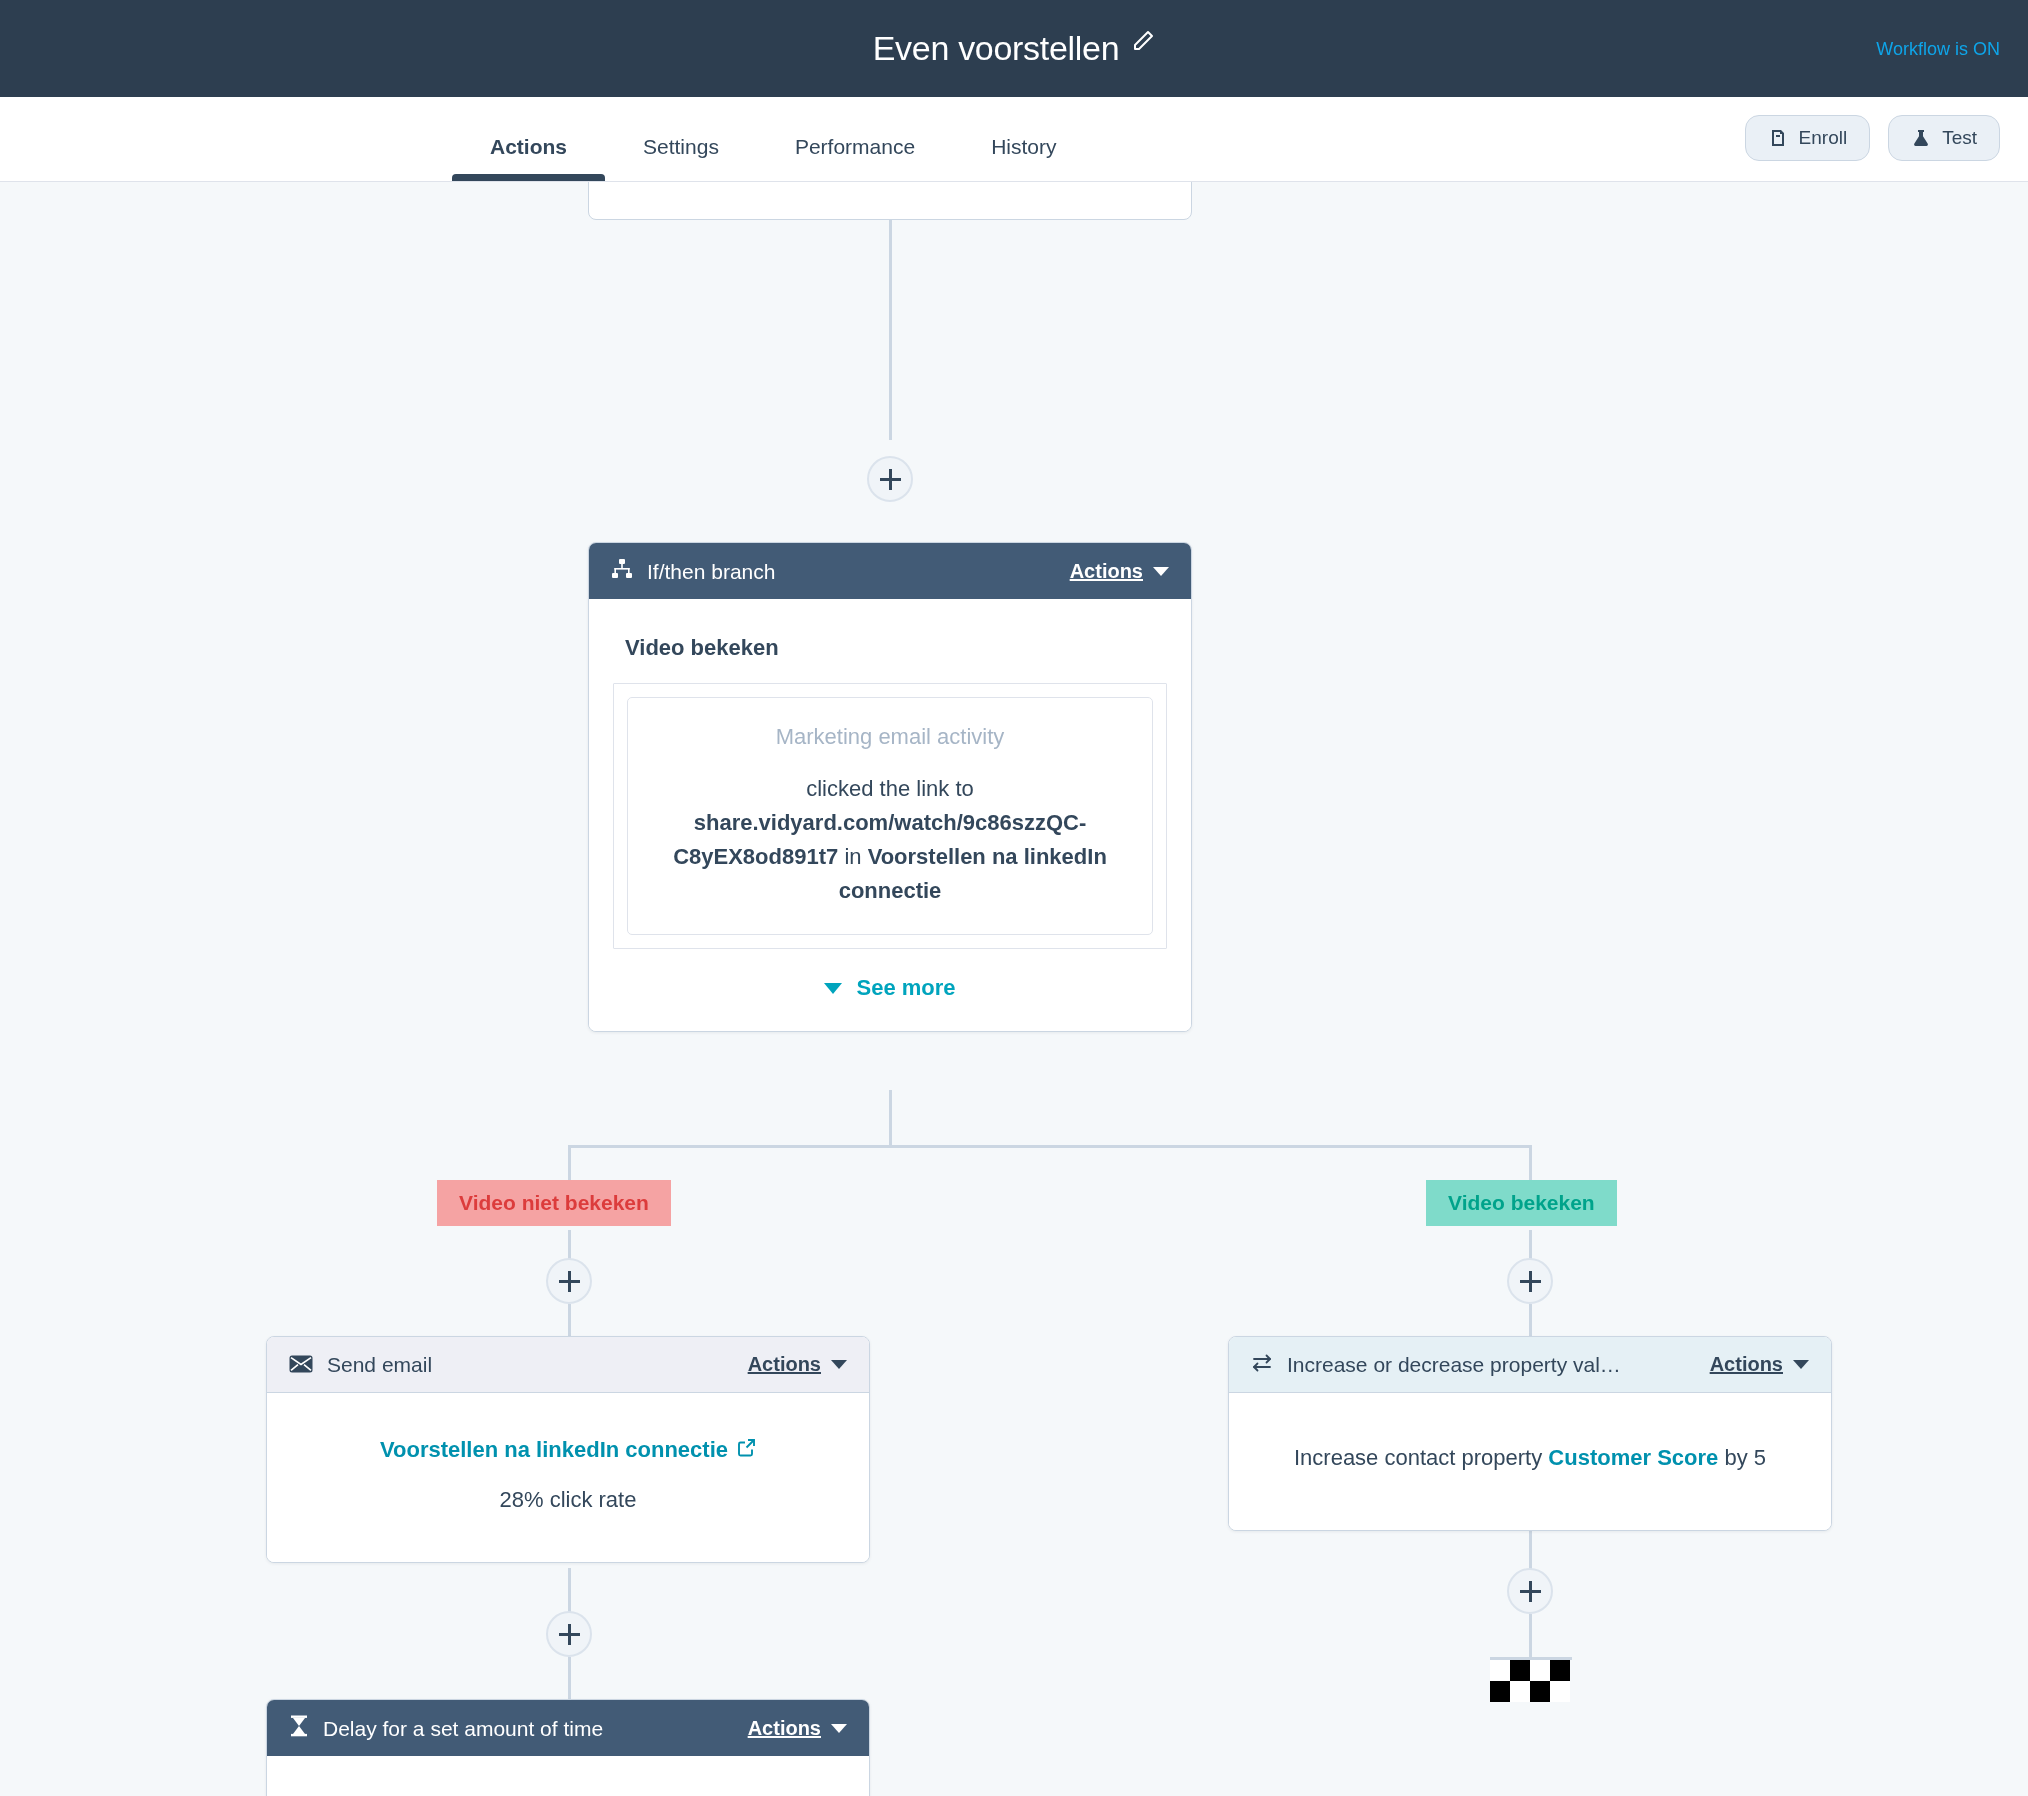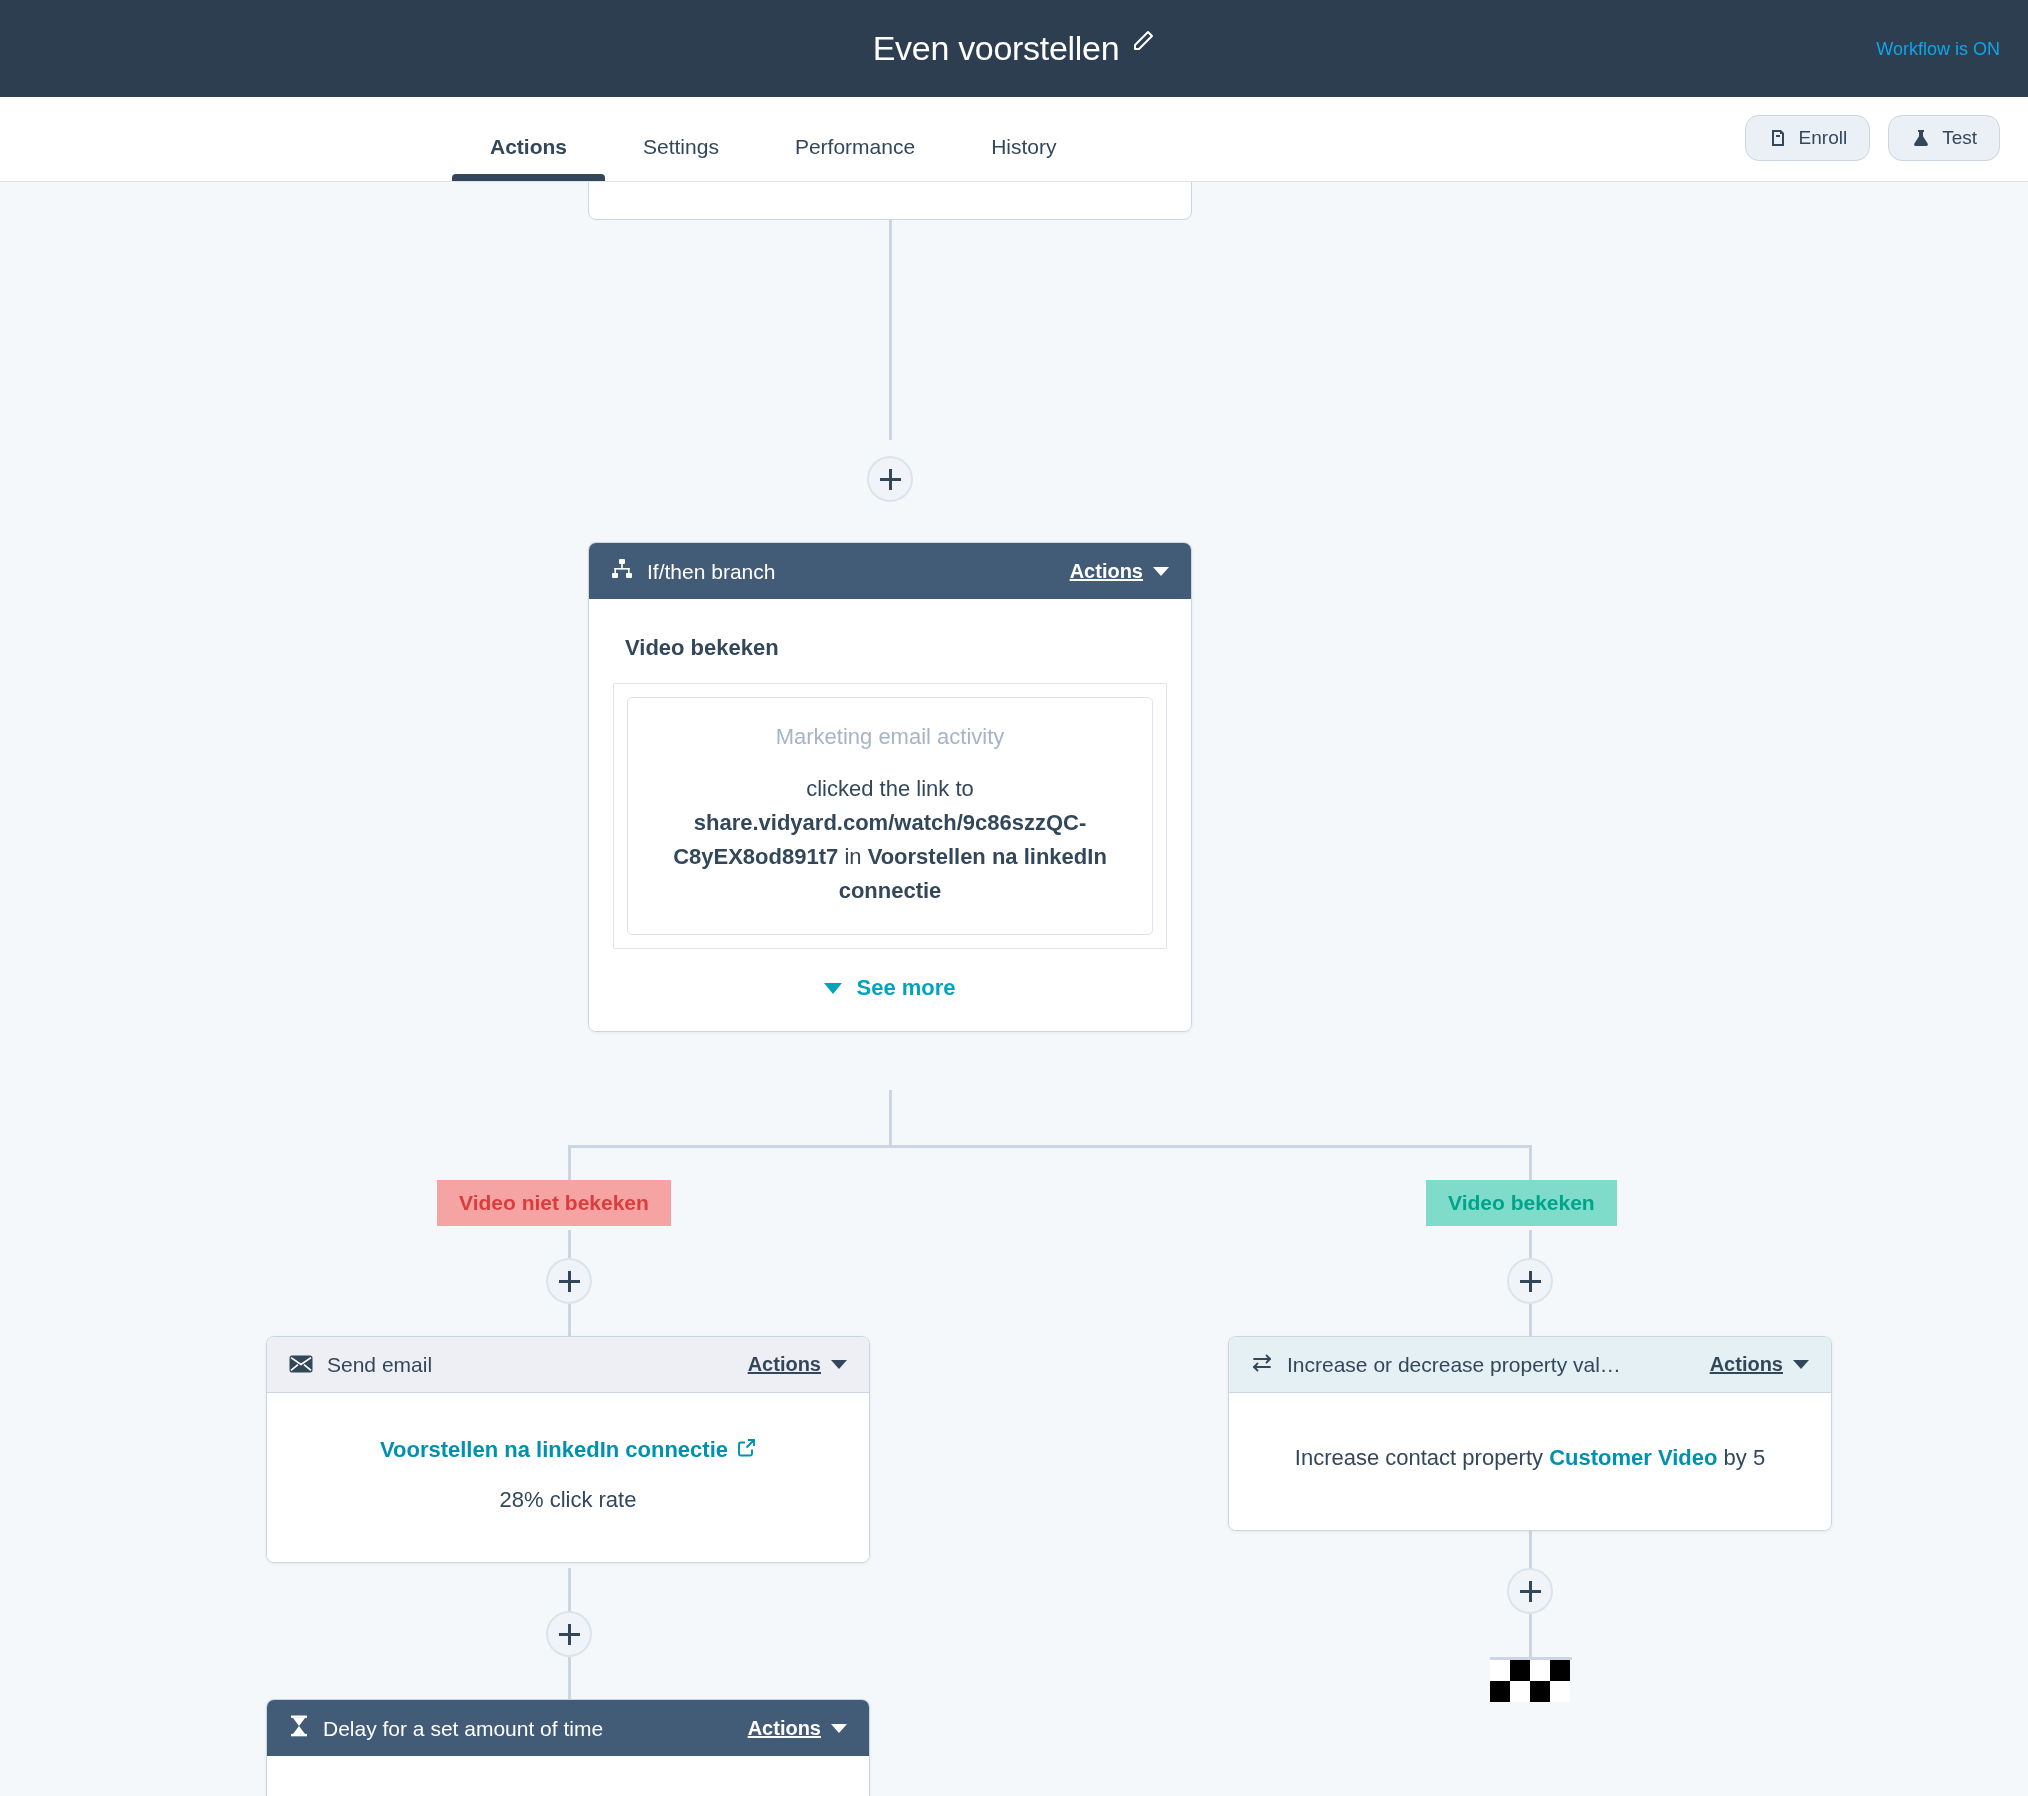"Customer Video" span.prop-link { text: Video -> Score }
